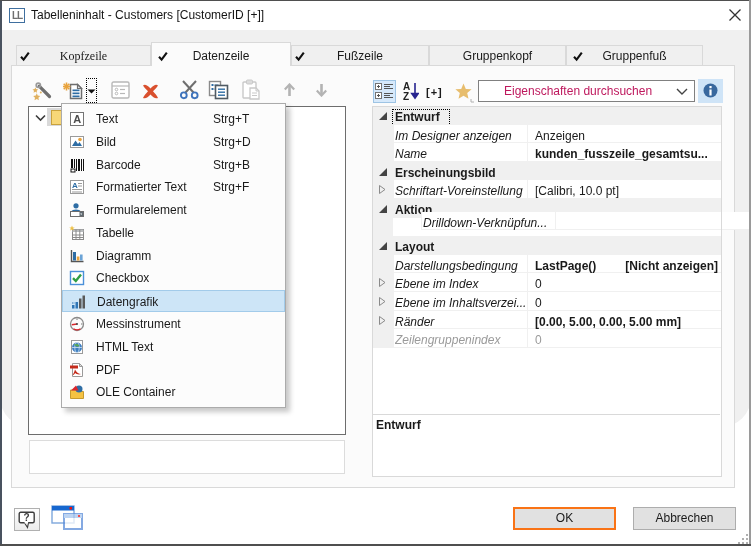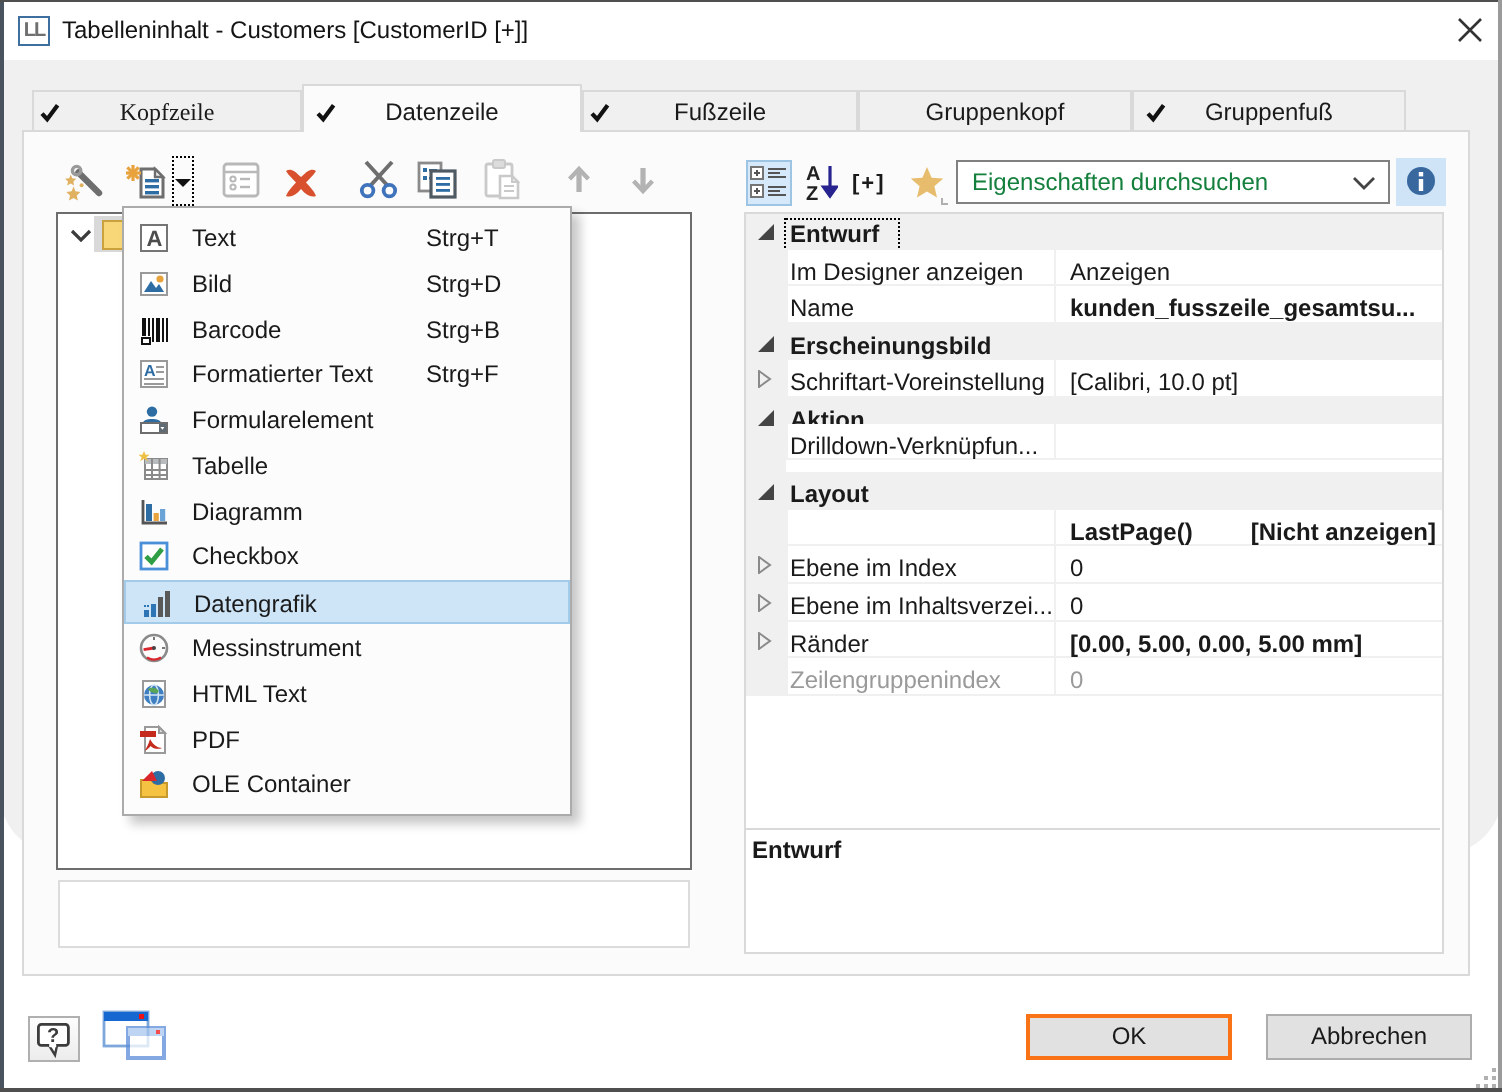"Eigenschaften durchsuchen" span { color: #15803d -> #be185d; left: 7px -> 25px }
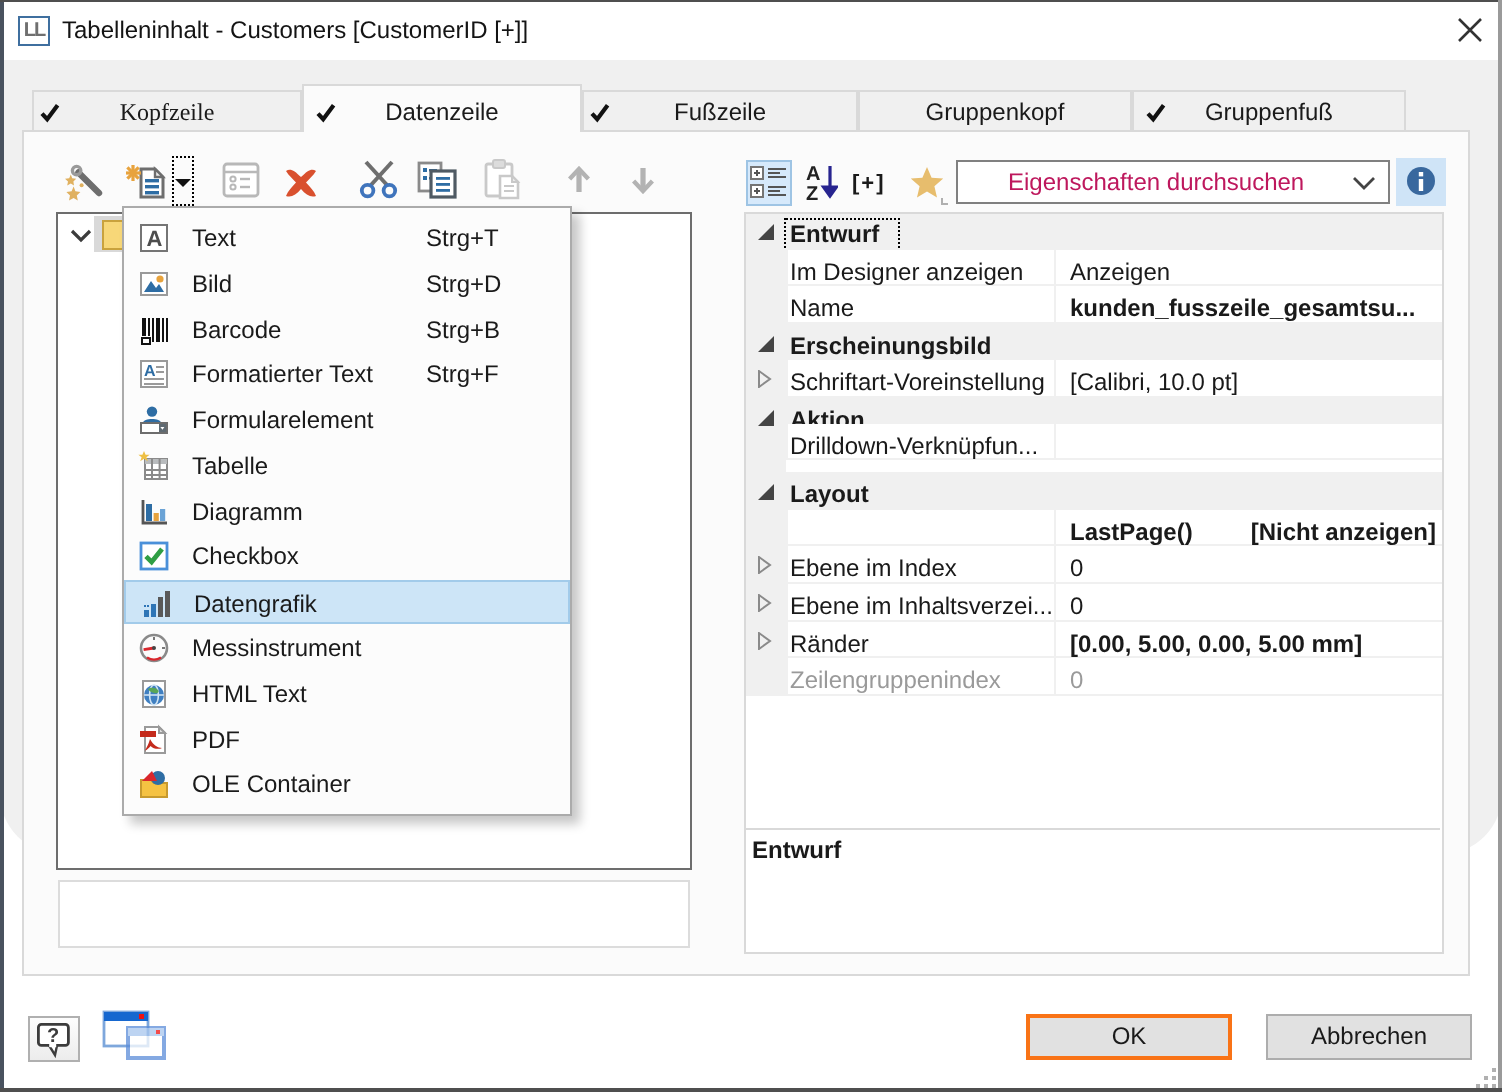"Im Designer anzeigen" .glabel { font-style: none -> italic }
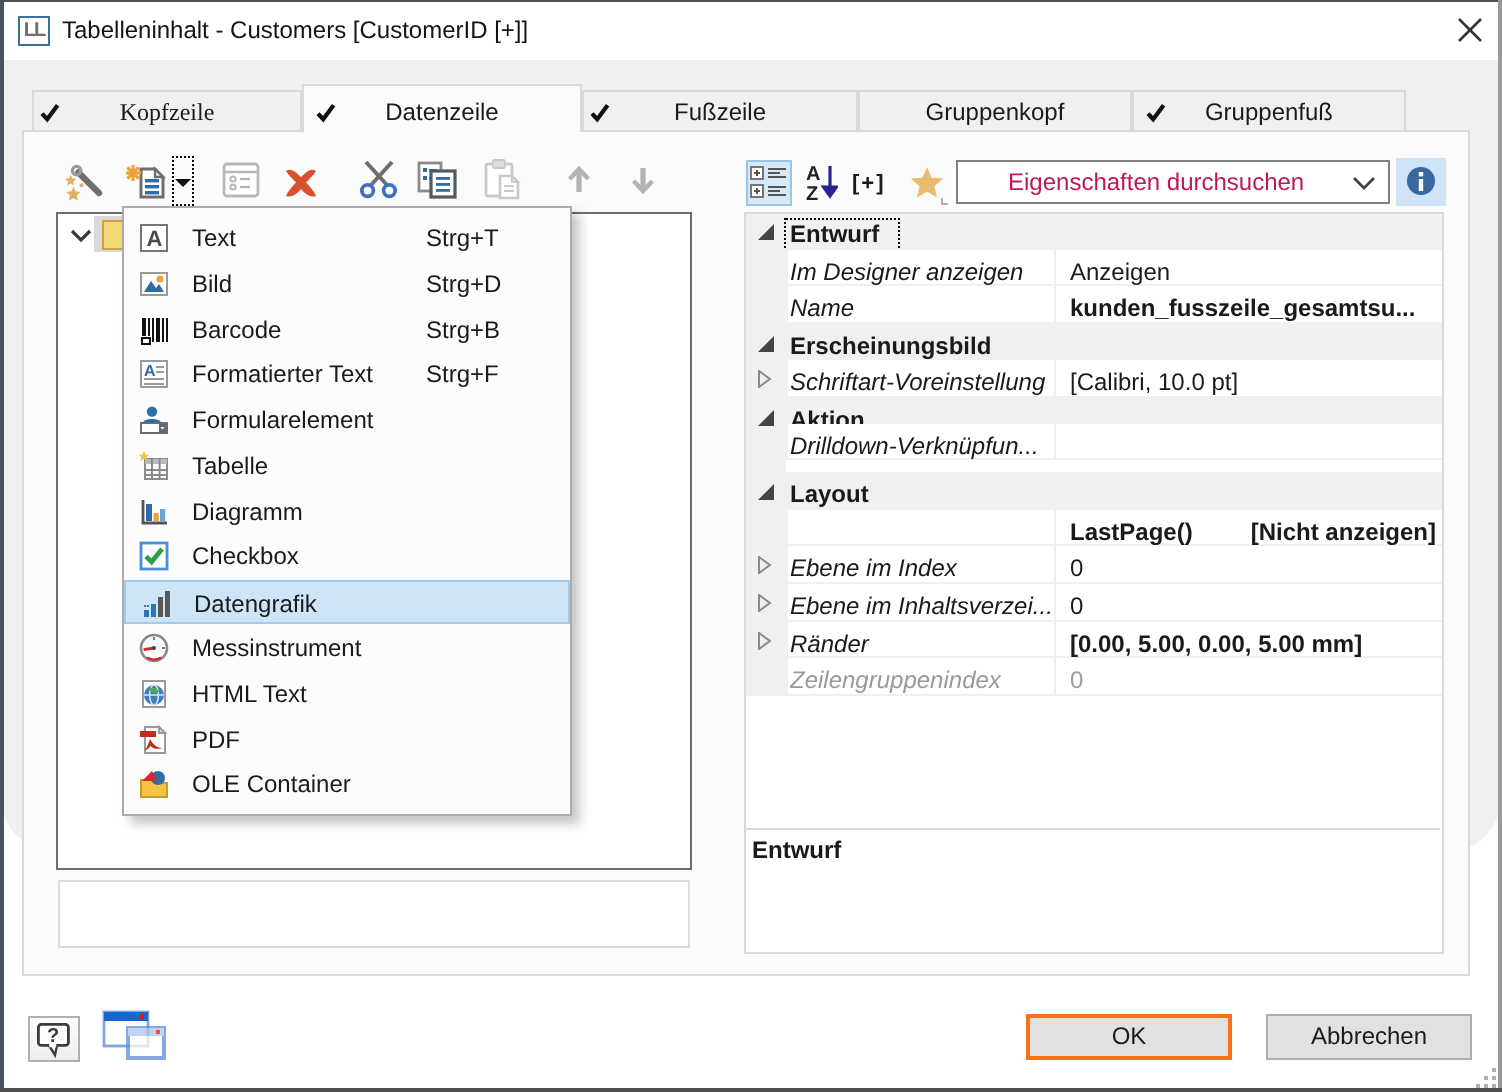"Drilldown-Verknüpfun..." div.grow { margin-left: none -> 28px }
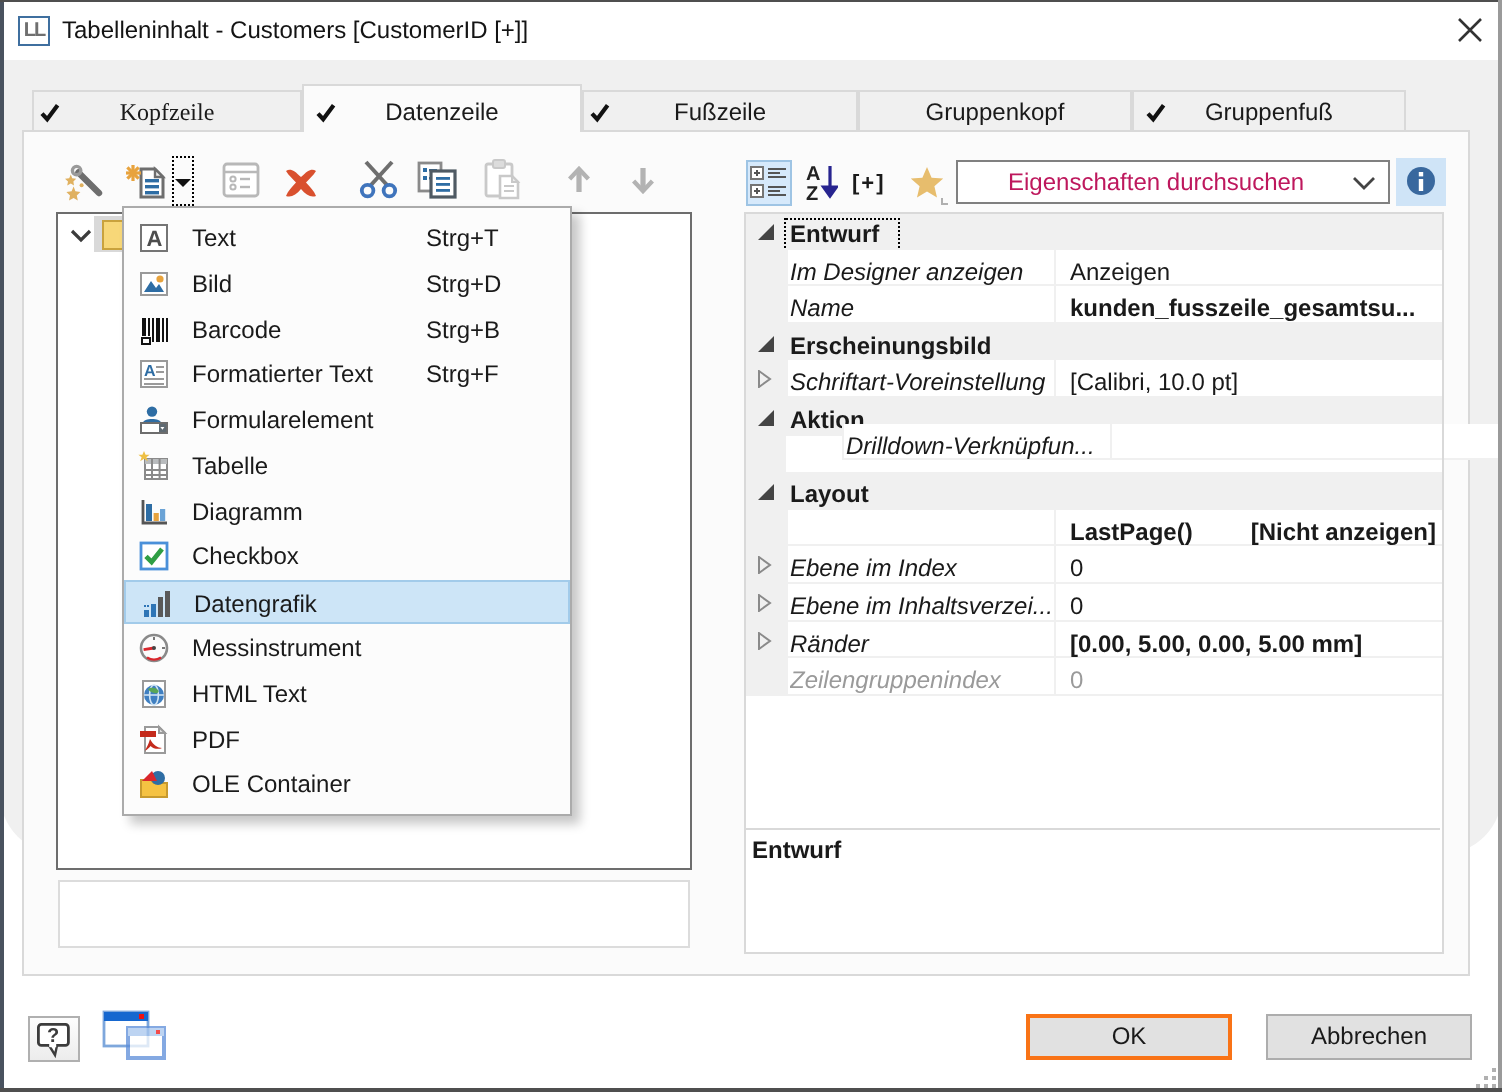"Darstellungsbedingung" span.glabel { html: none -> <span>Darstellungsbedingung</span> }
